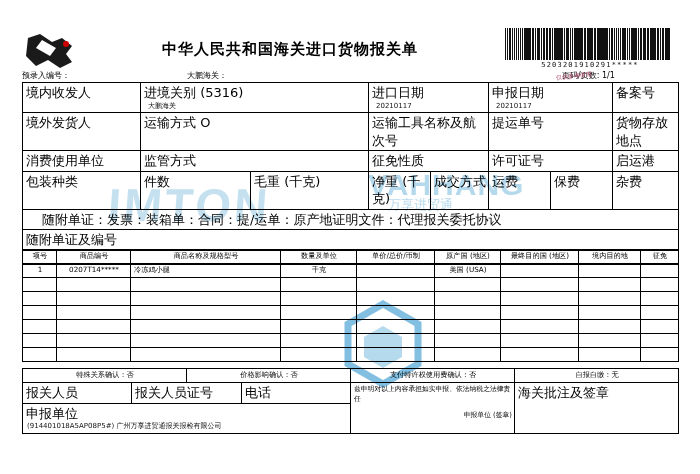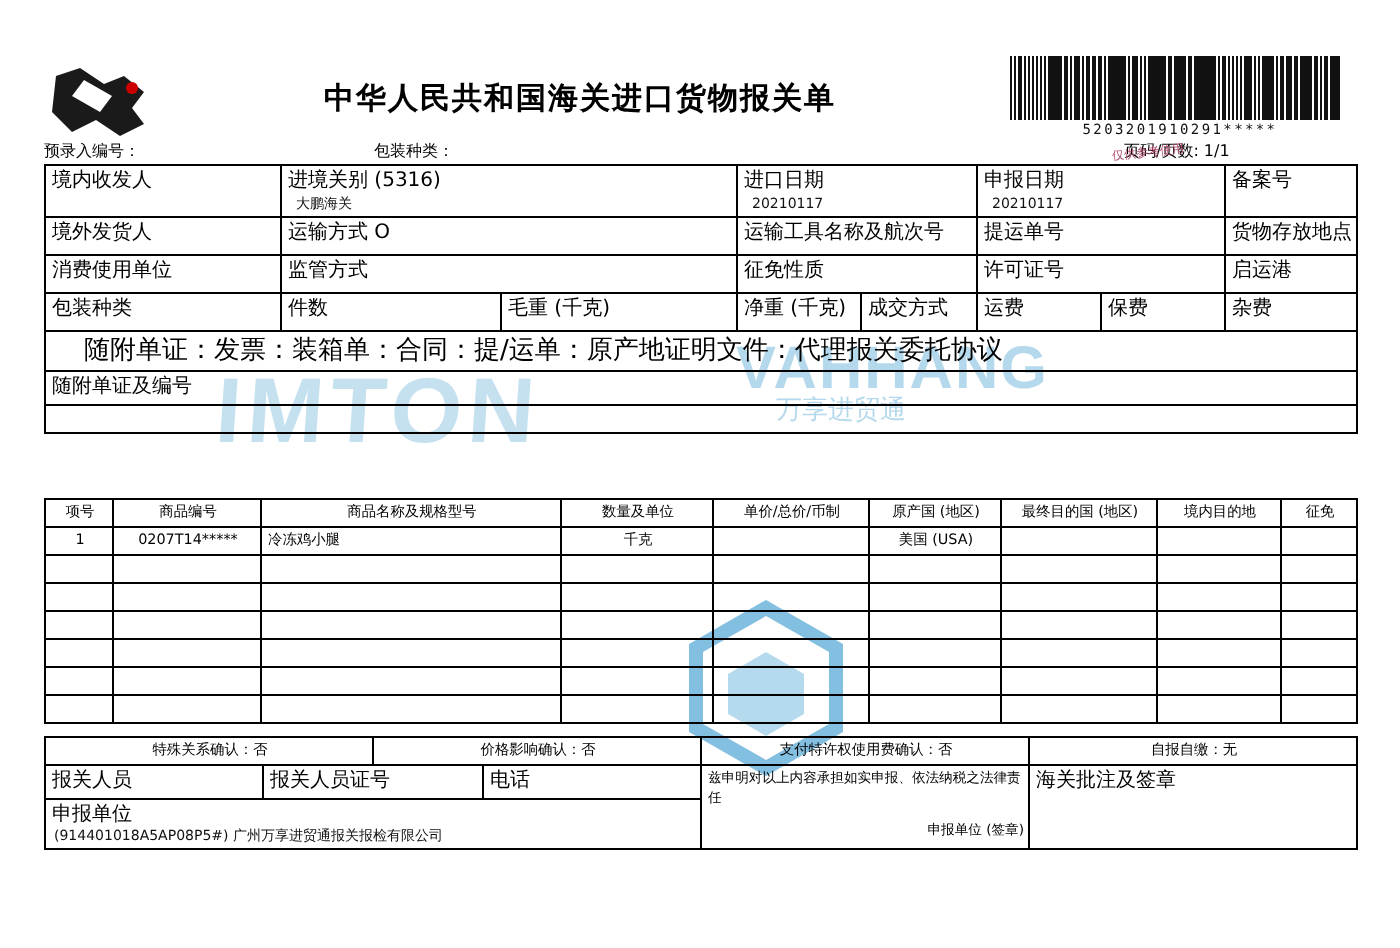"包装种类：" span.c2 { text: 包装种类 -> 大鹏海关 }
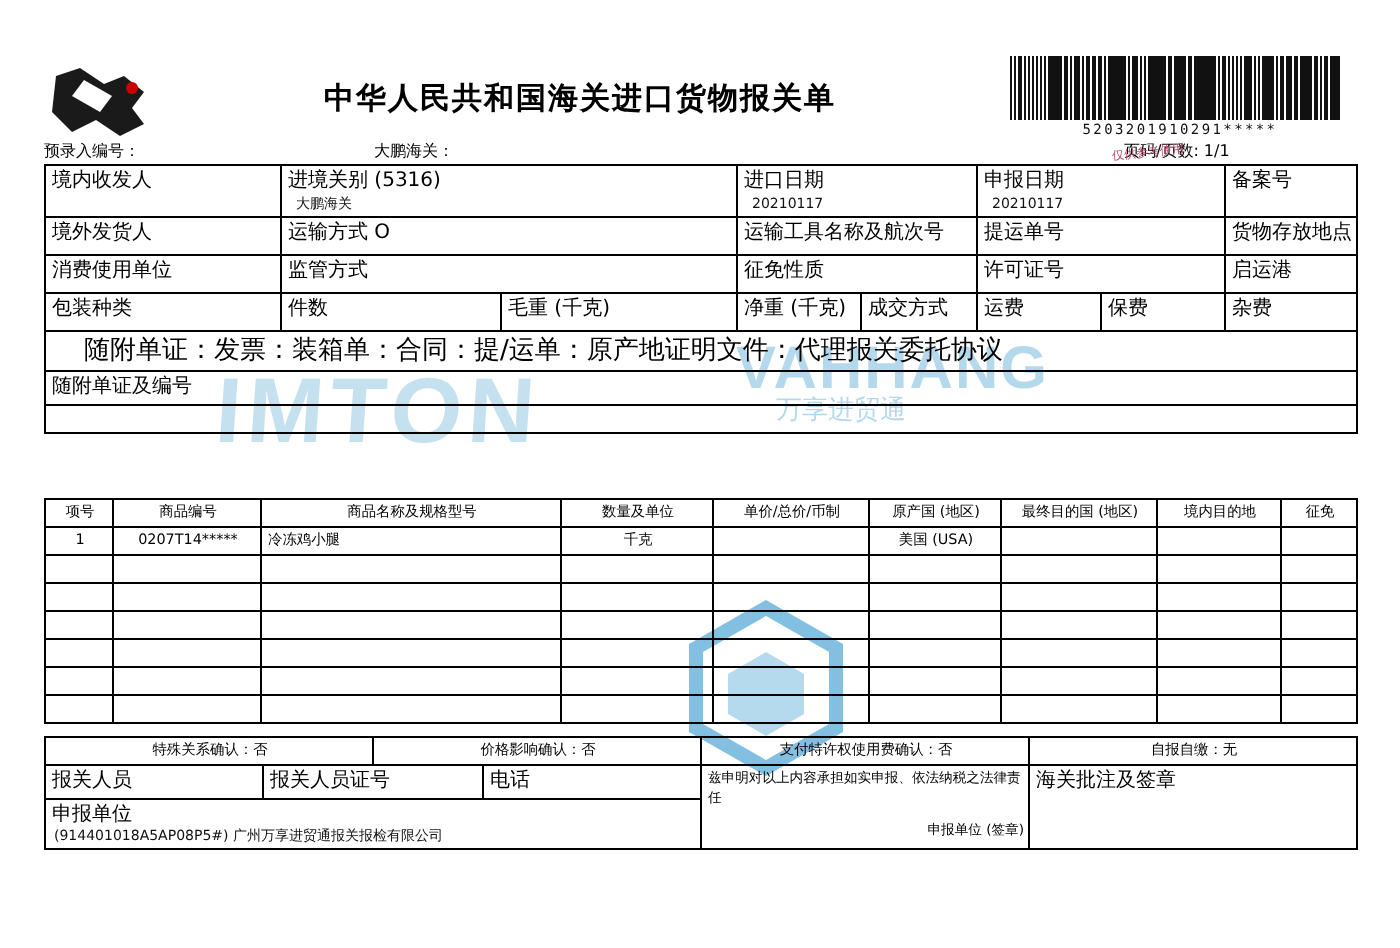"境内收发人" .lbl { font-size: 10px -> 13px }
